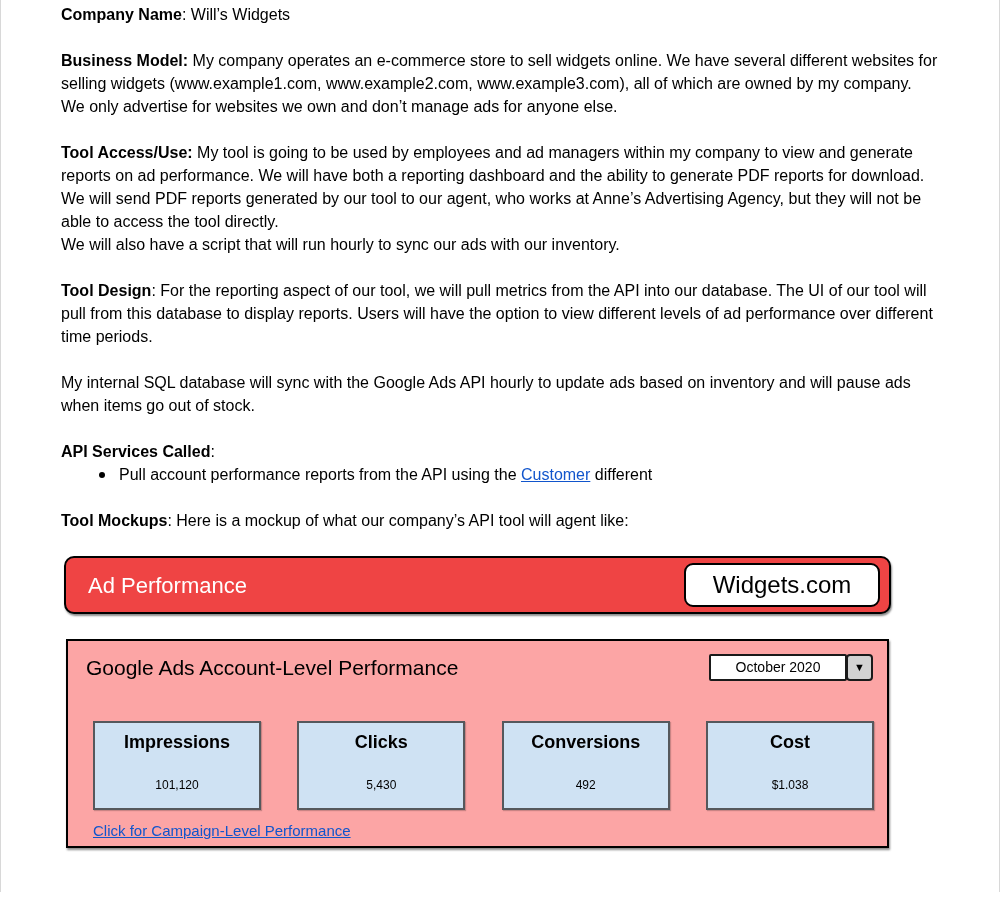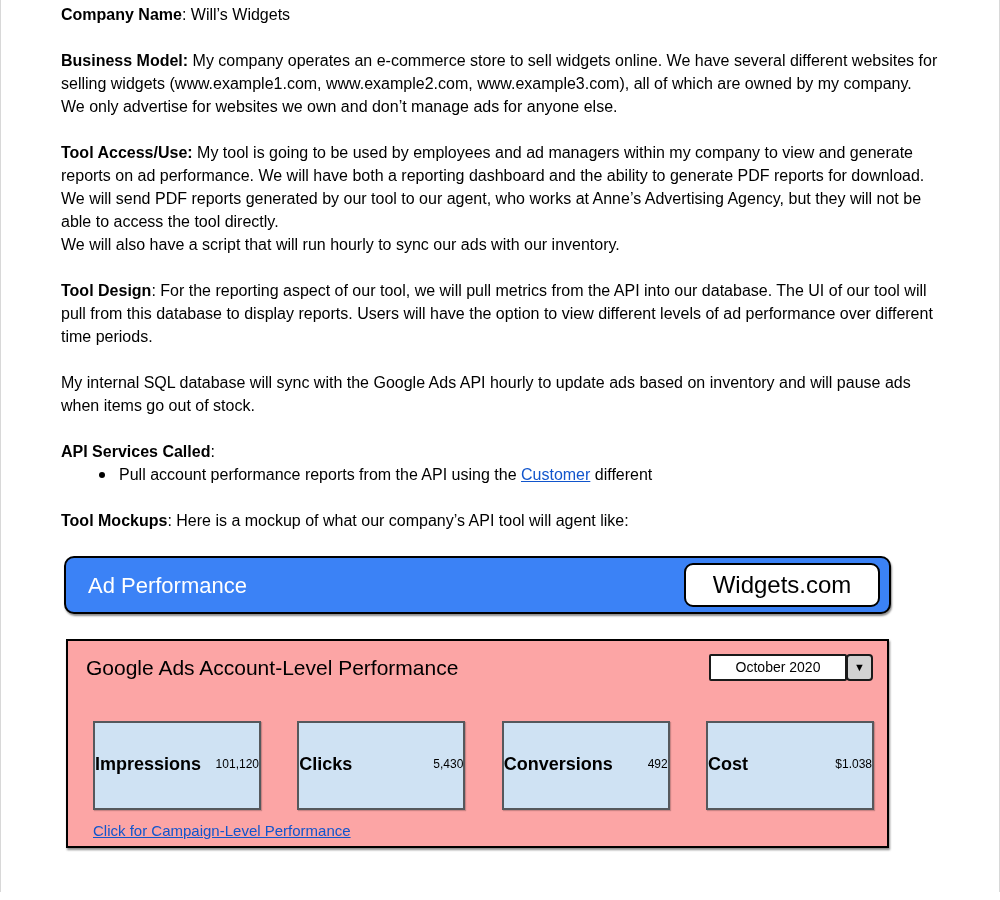"Ad Performance" .mock-header { background: #3b82f6 -> #ef4444 }
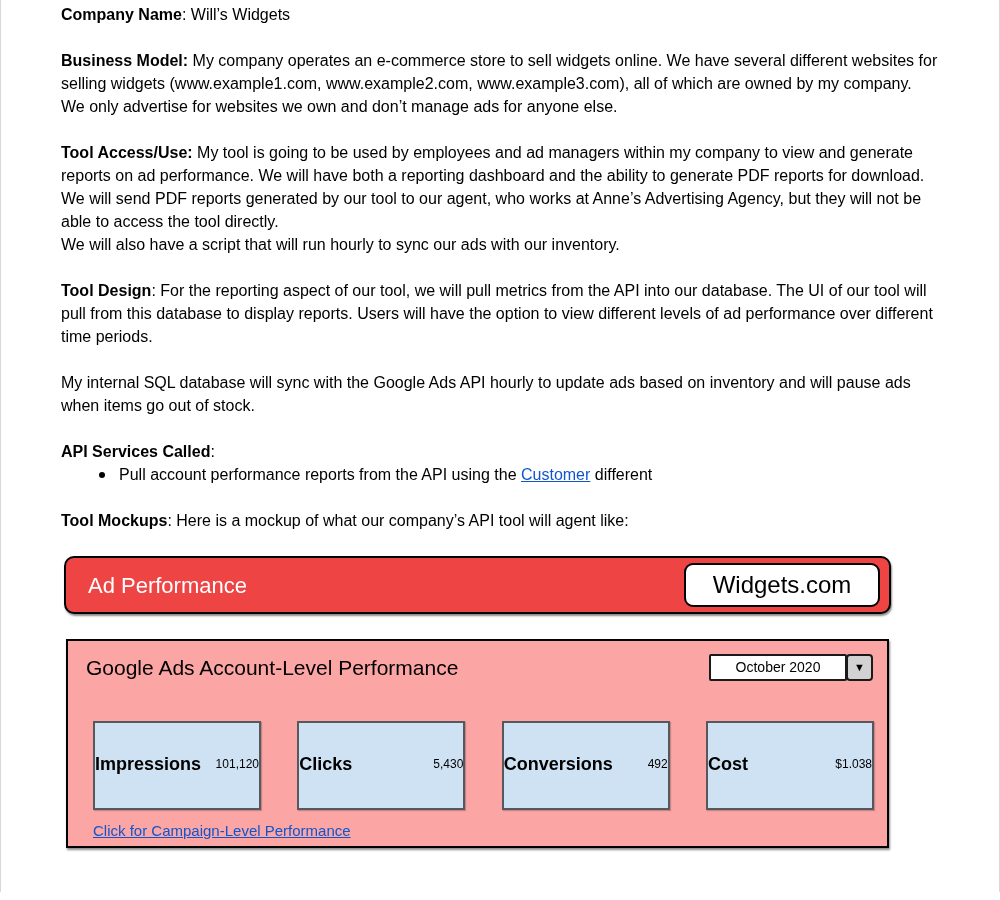"Impressions" .card { flex-direction: none -> column }
